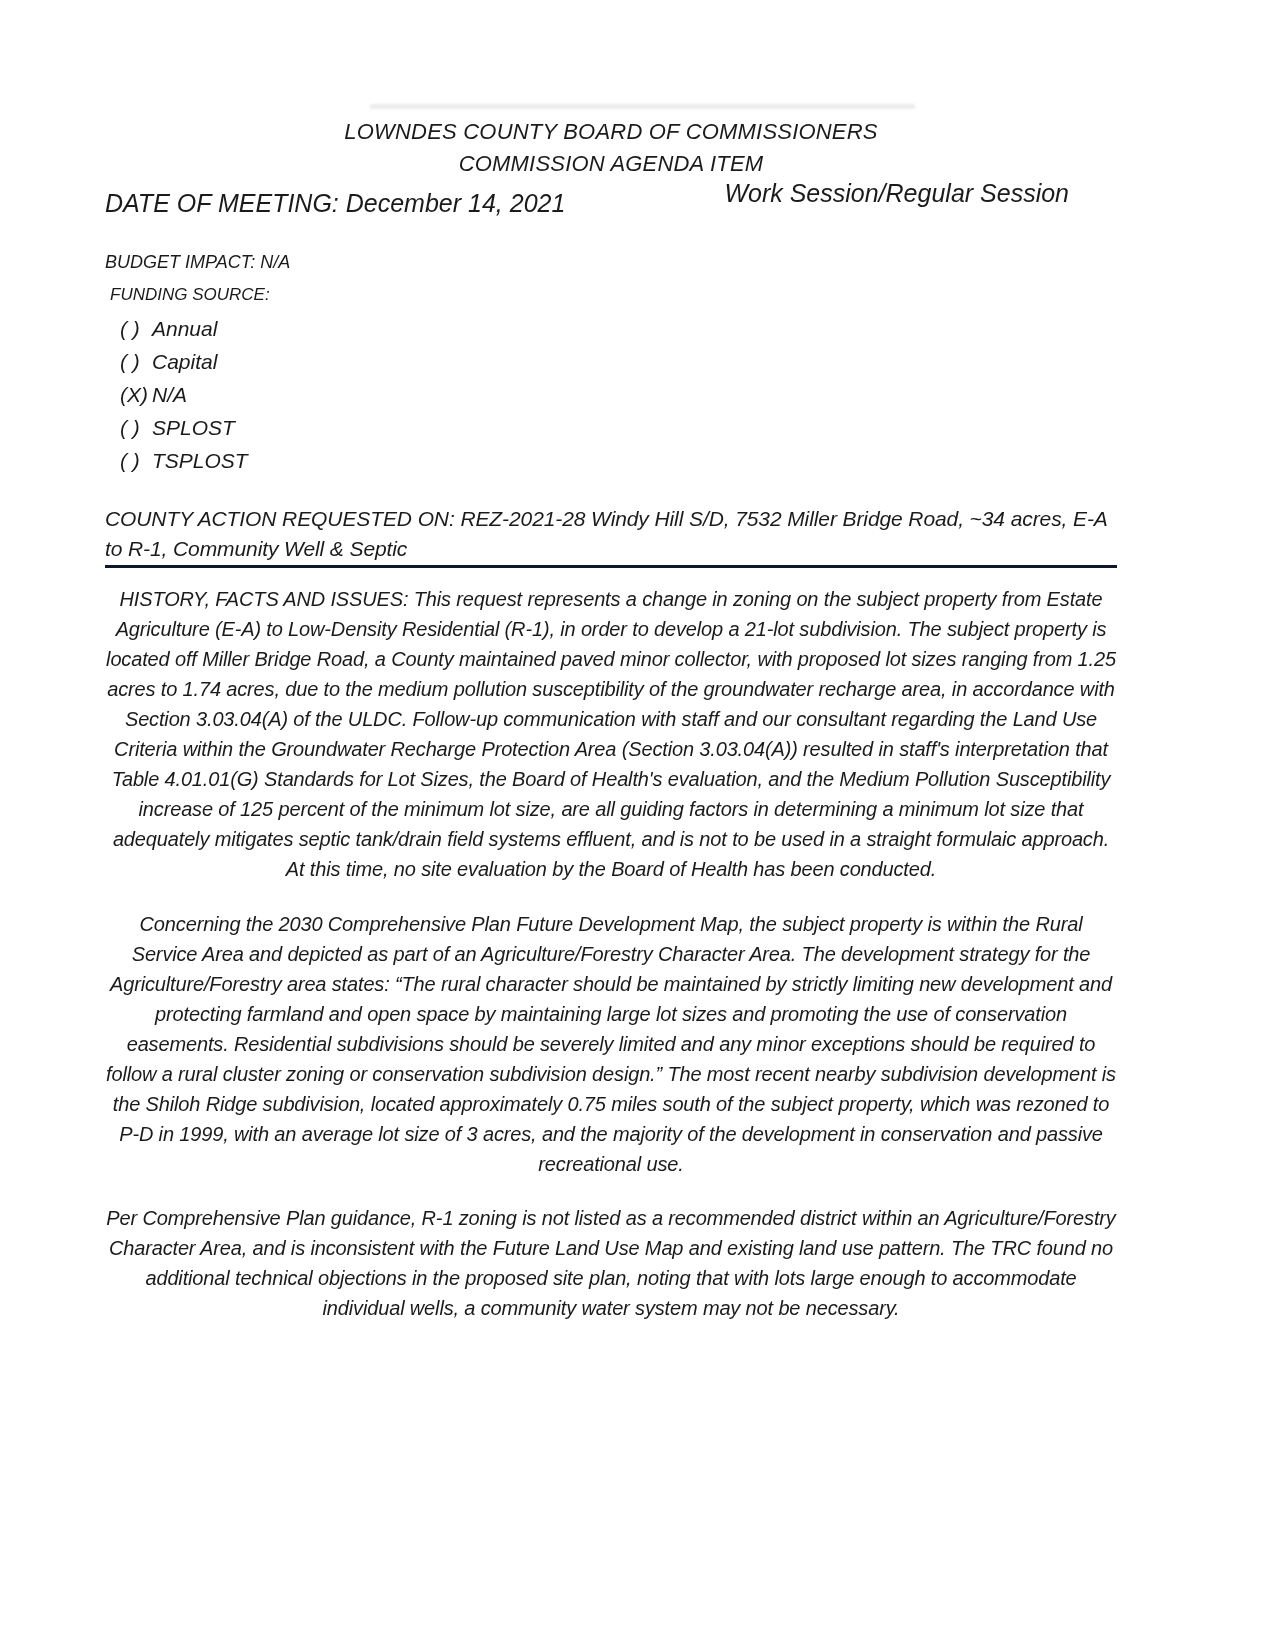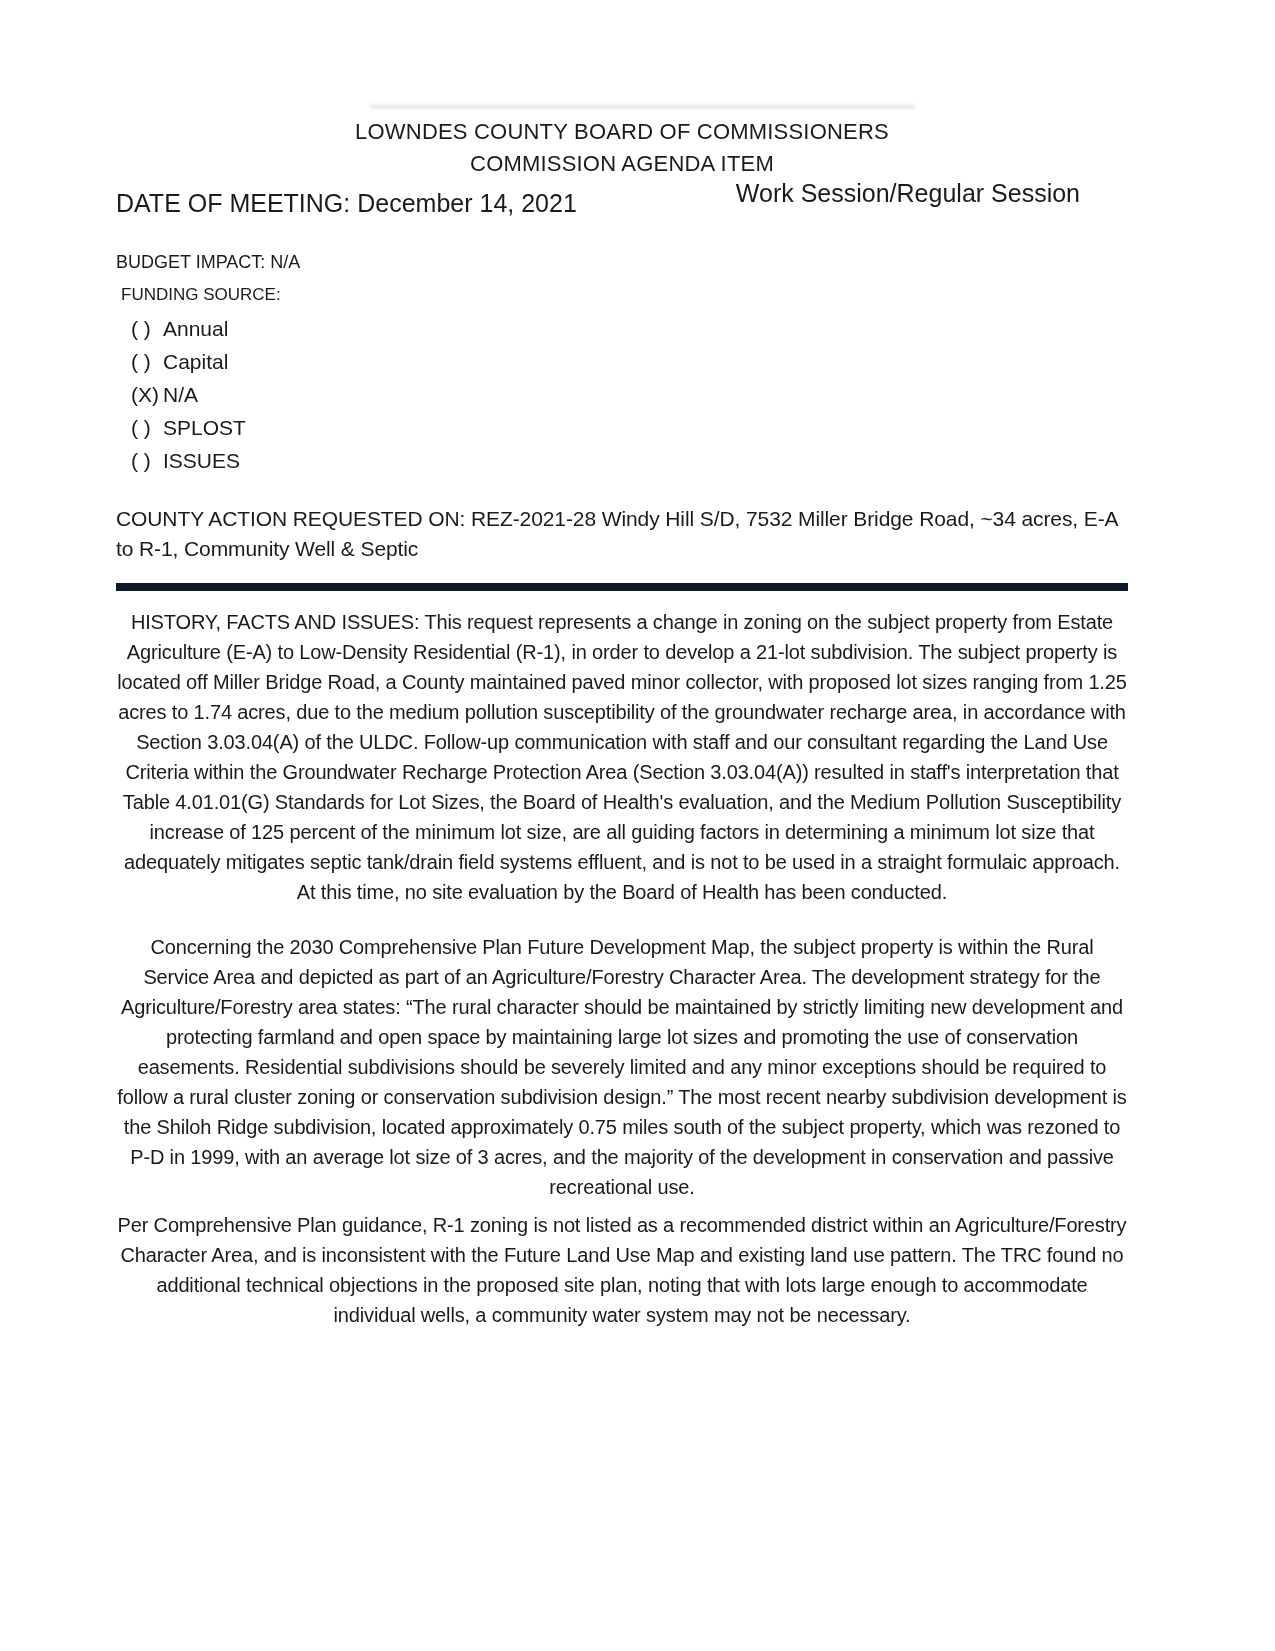"LOWNDES COUNTY BOARD OF COMMISSIONERS" .content { font-style: none -> italic; left: 116px -> 105px }
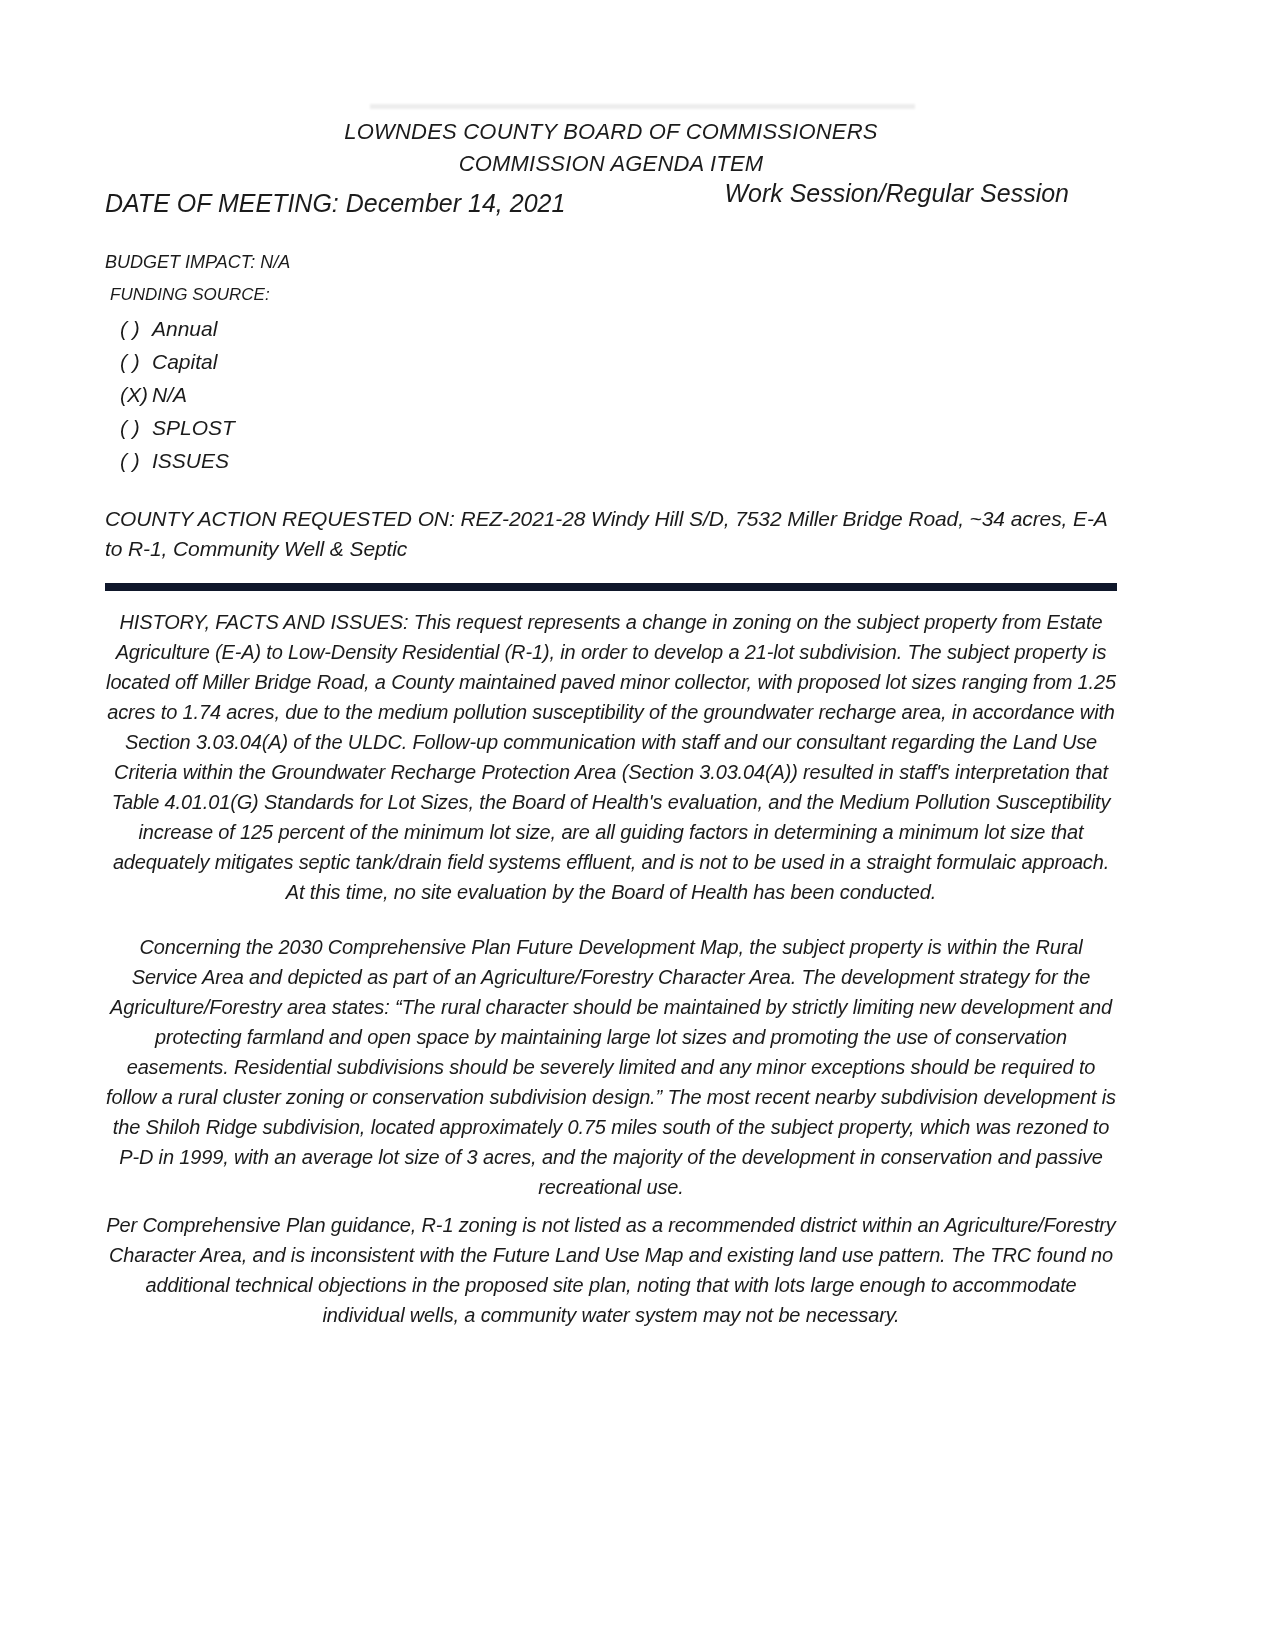"ISSUES" span { text: ISSUES -> TSPLOST }
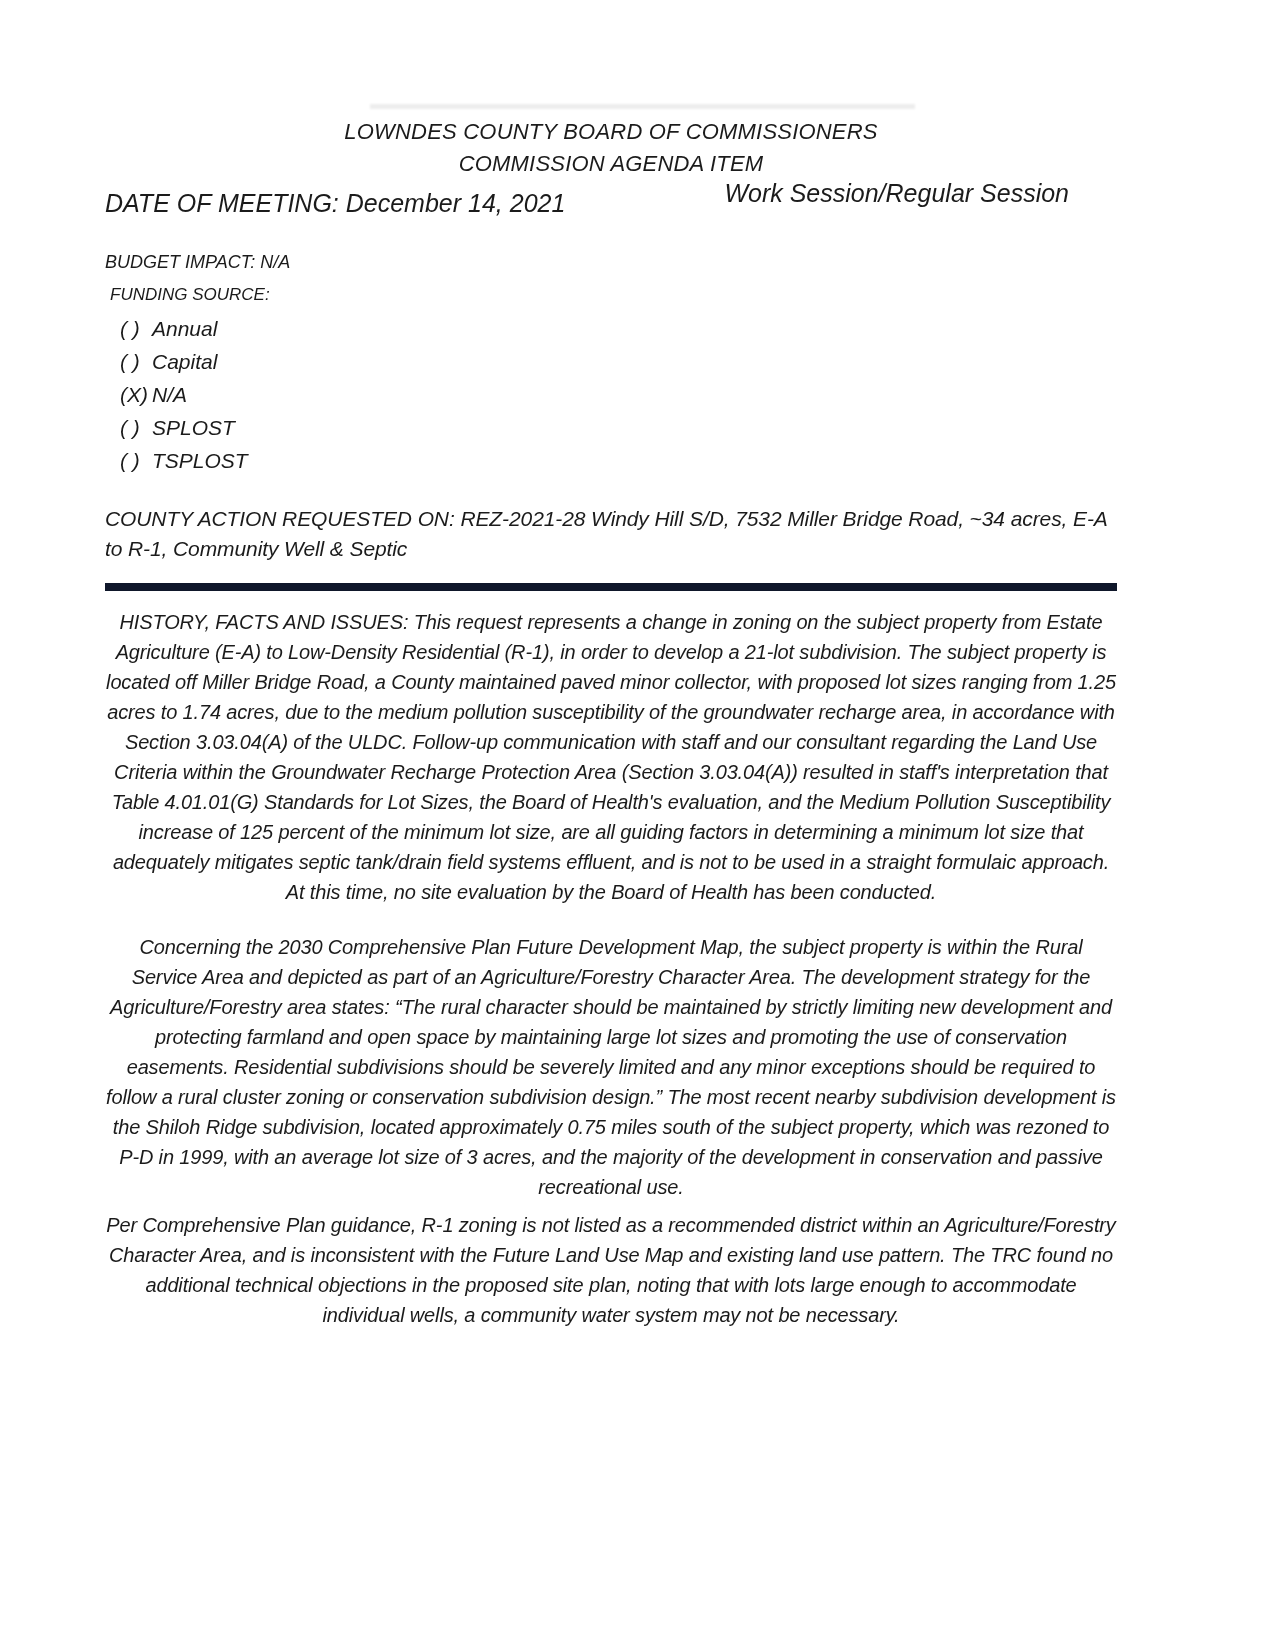"COUNTY ACTION REQUESTED ON: REZ-2021-28" .county-action { border-bottom: 8px solid #0f172a -> 3px solid #0f172a; padding-bottom: 19px -> 1px }
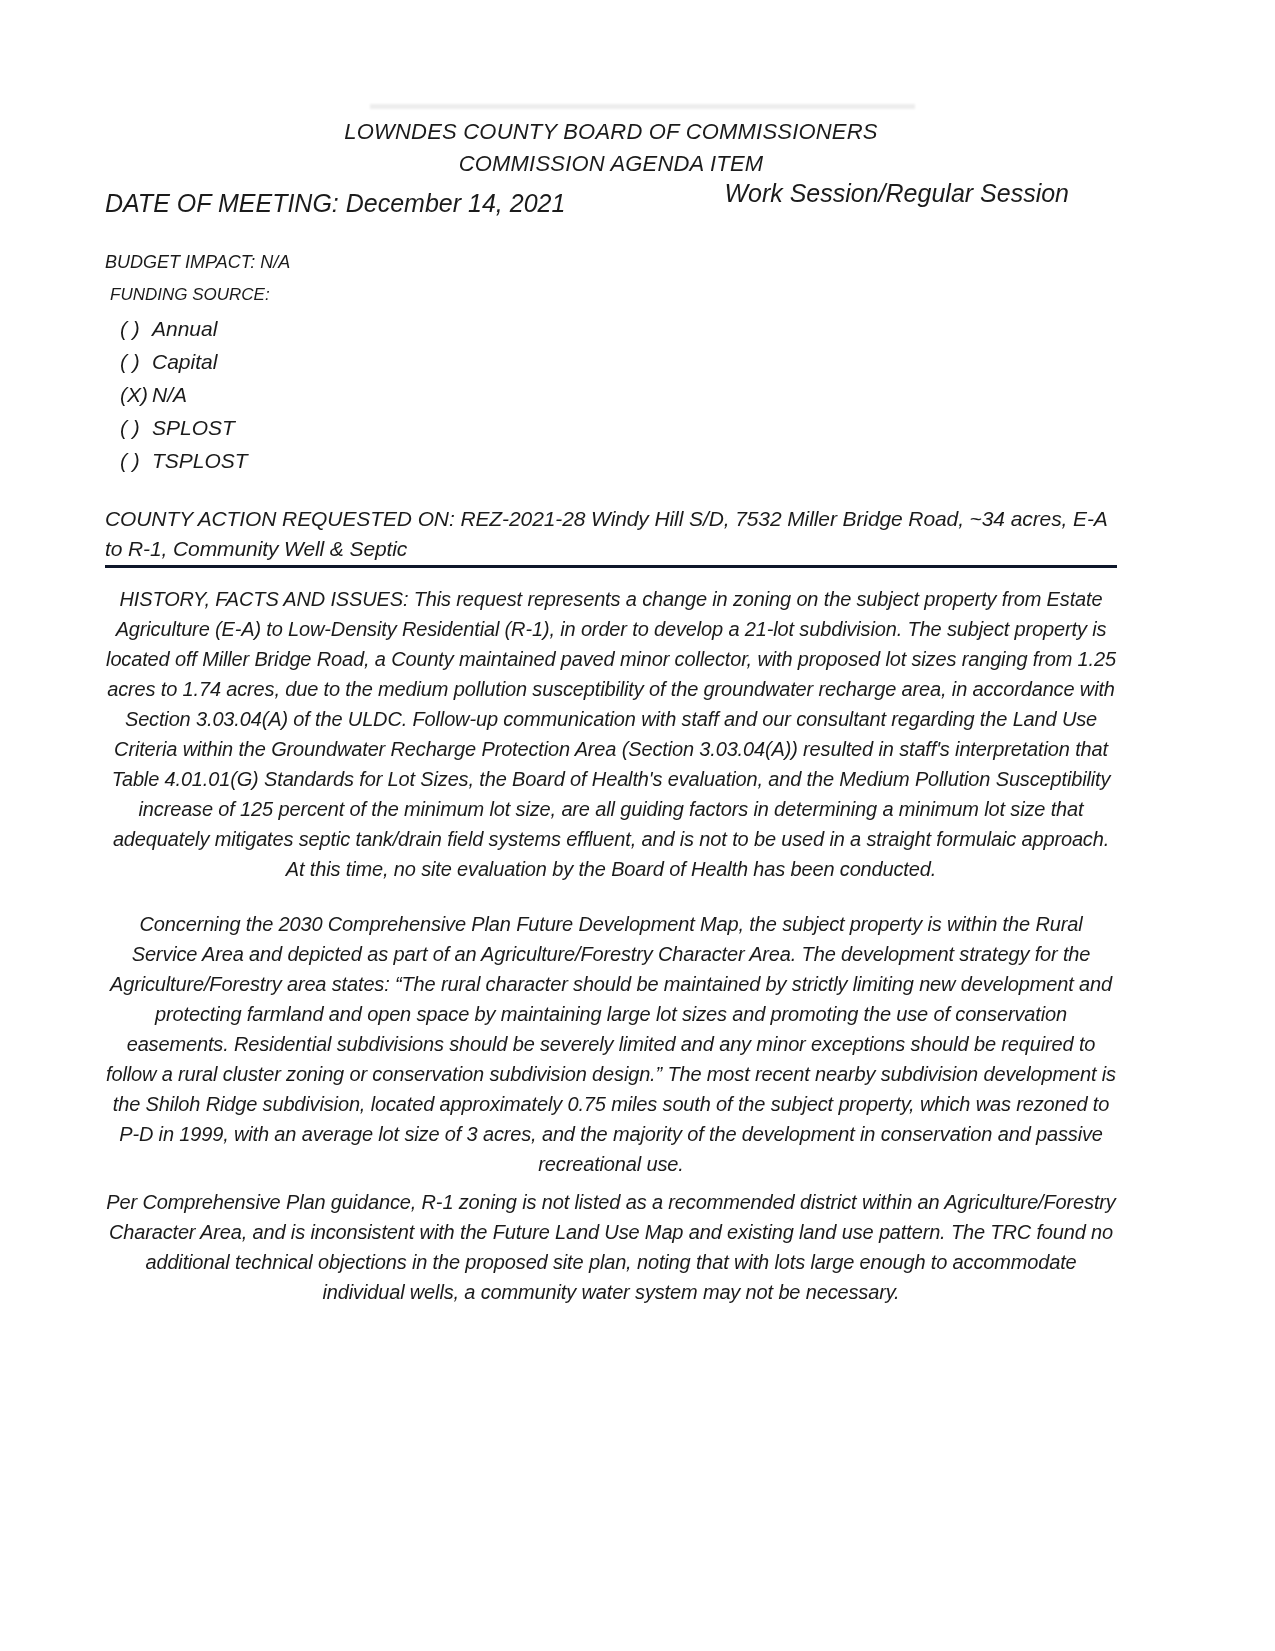"Per Comprehensive Plan guidance, R-1" .p3 { margin-top: 8px -> 24px }
